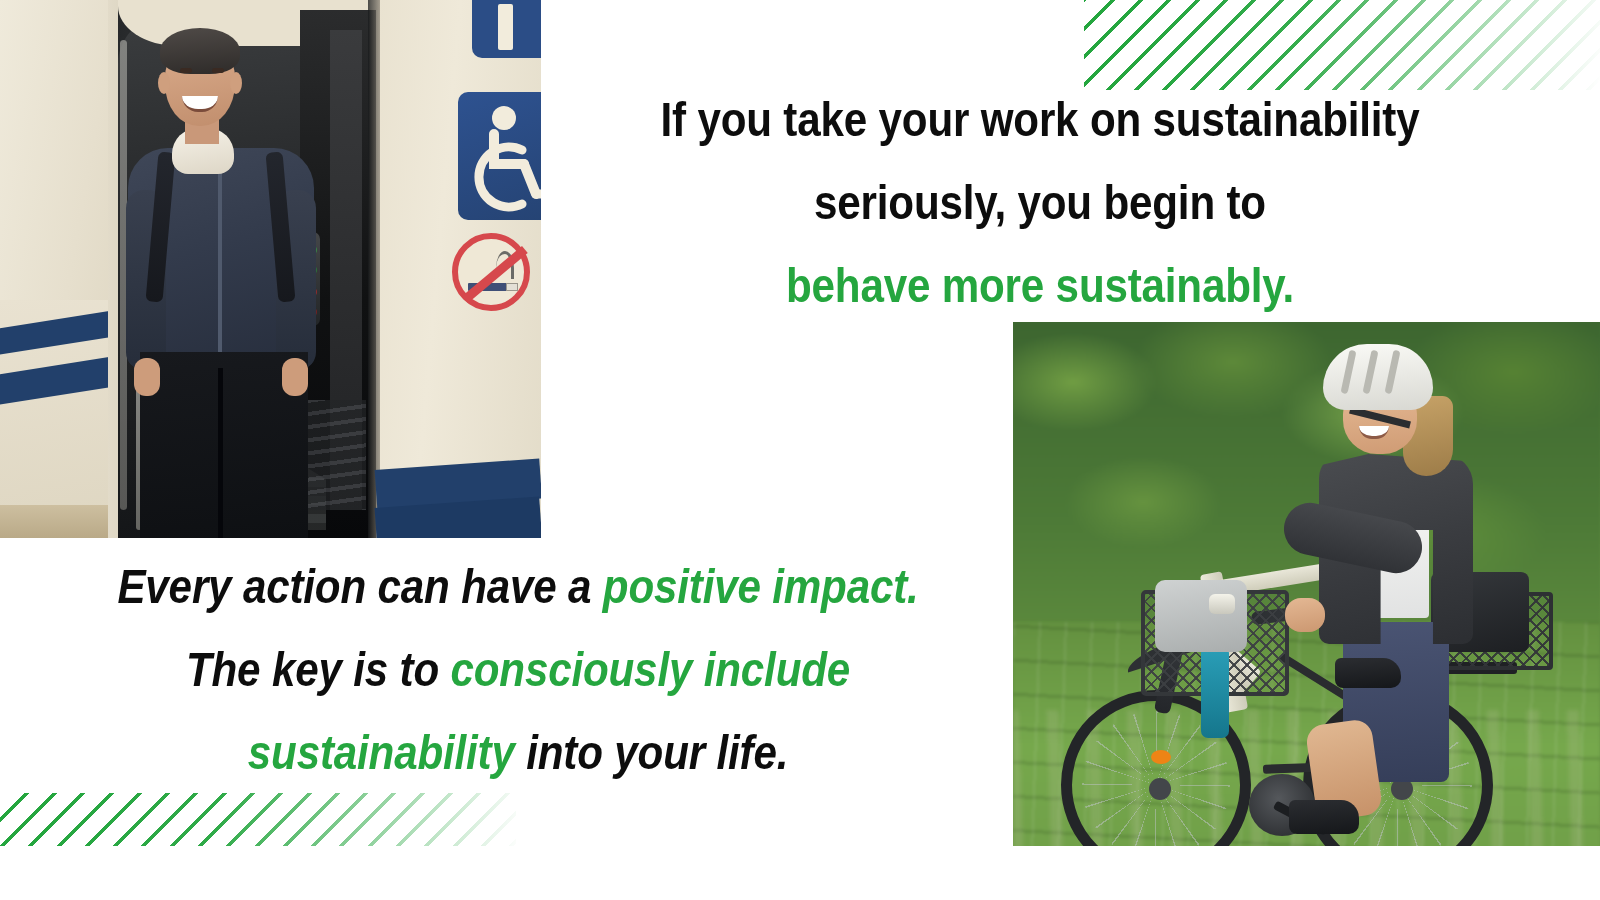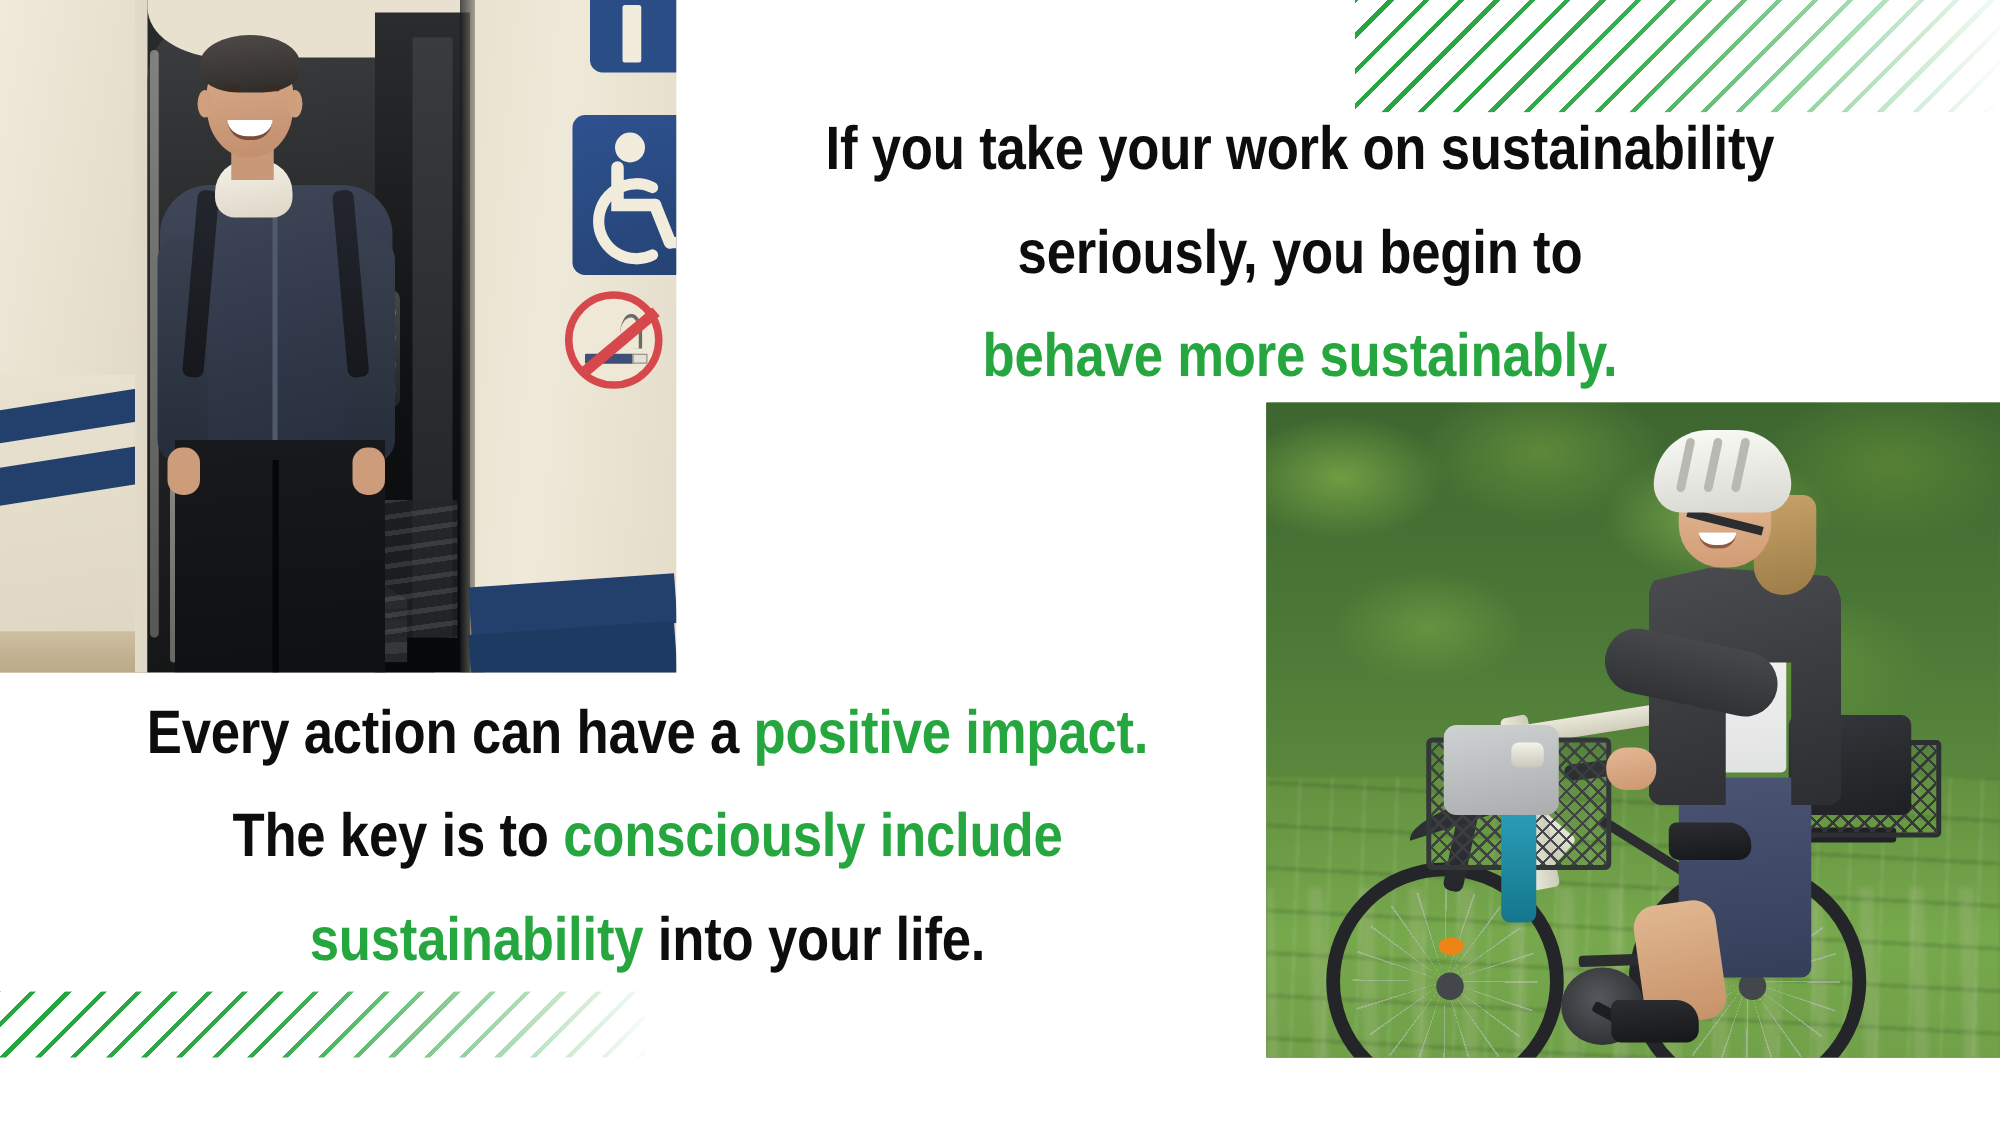"Every action can have a" #quote-bottom { font-style: none -> italic }
